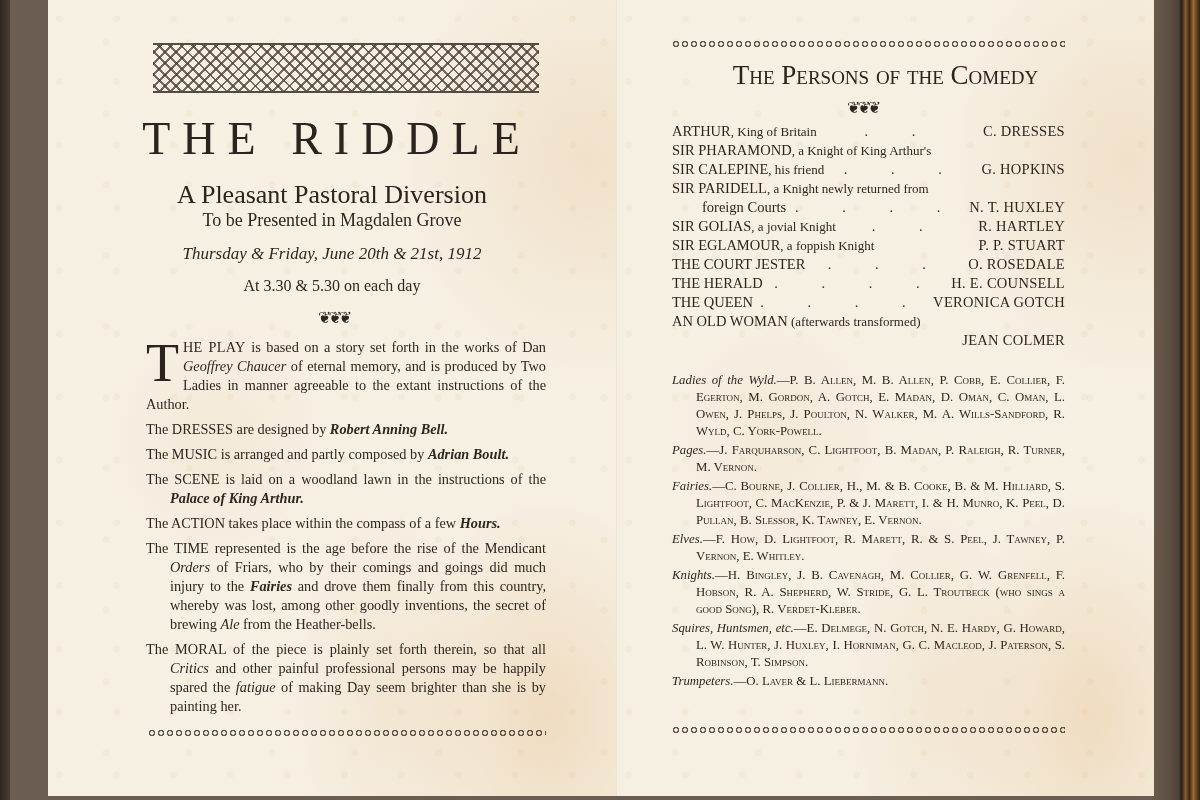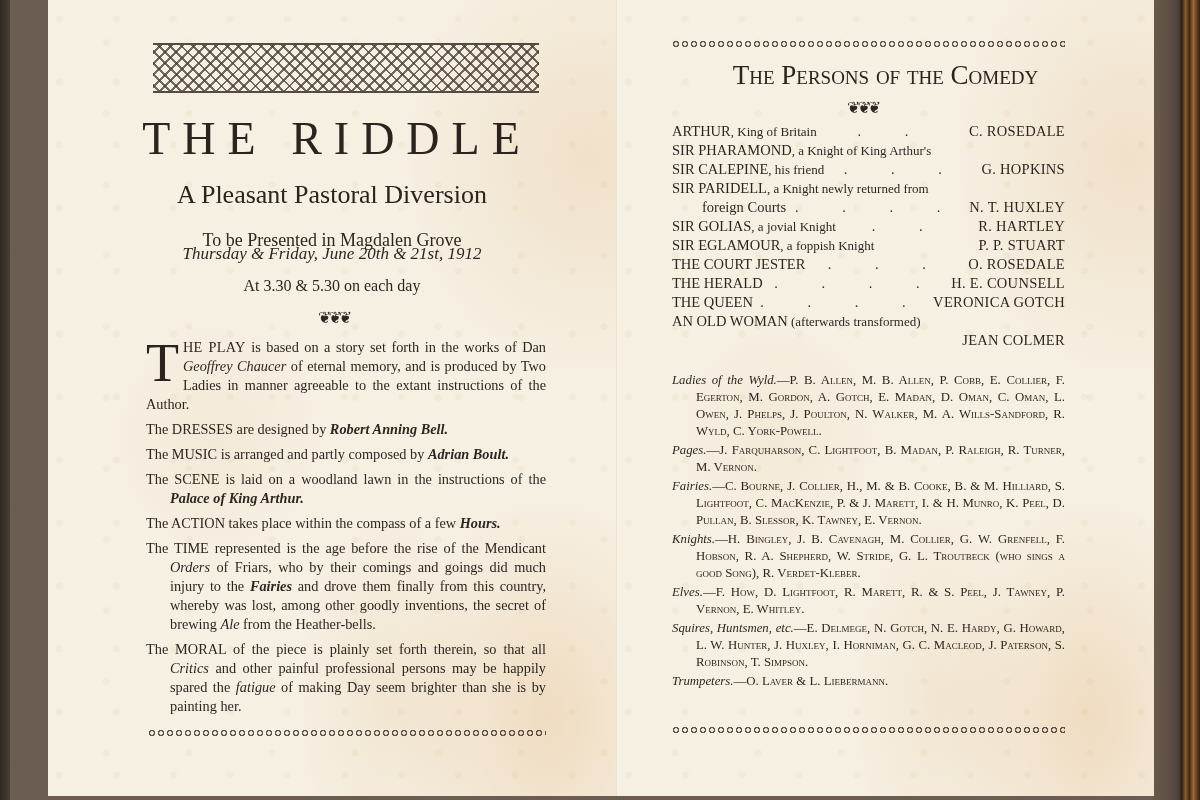"C. ROSEDALE" span.actor { text: ROSEDALE -> DRESSES }
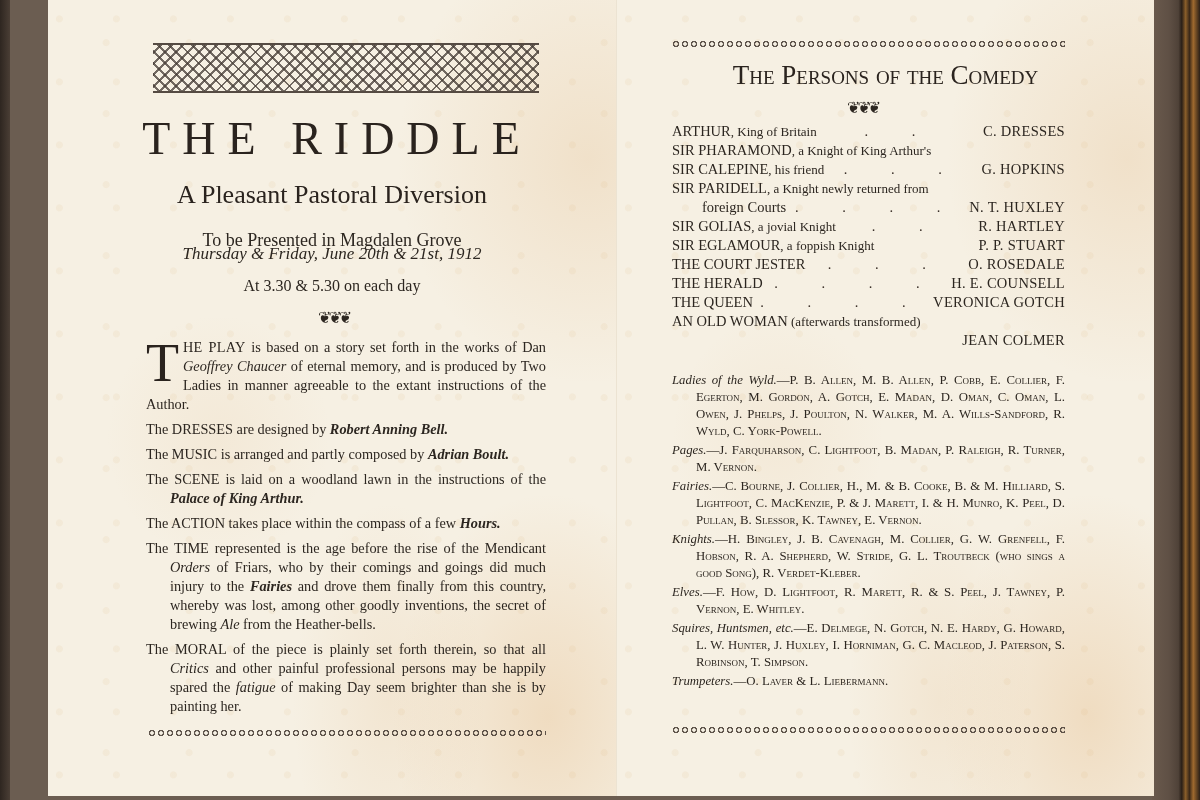"To be Presented in Magdalen" .presented { margin-top: 20px -> none }
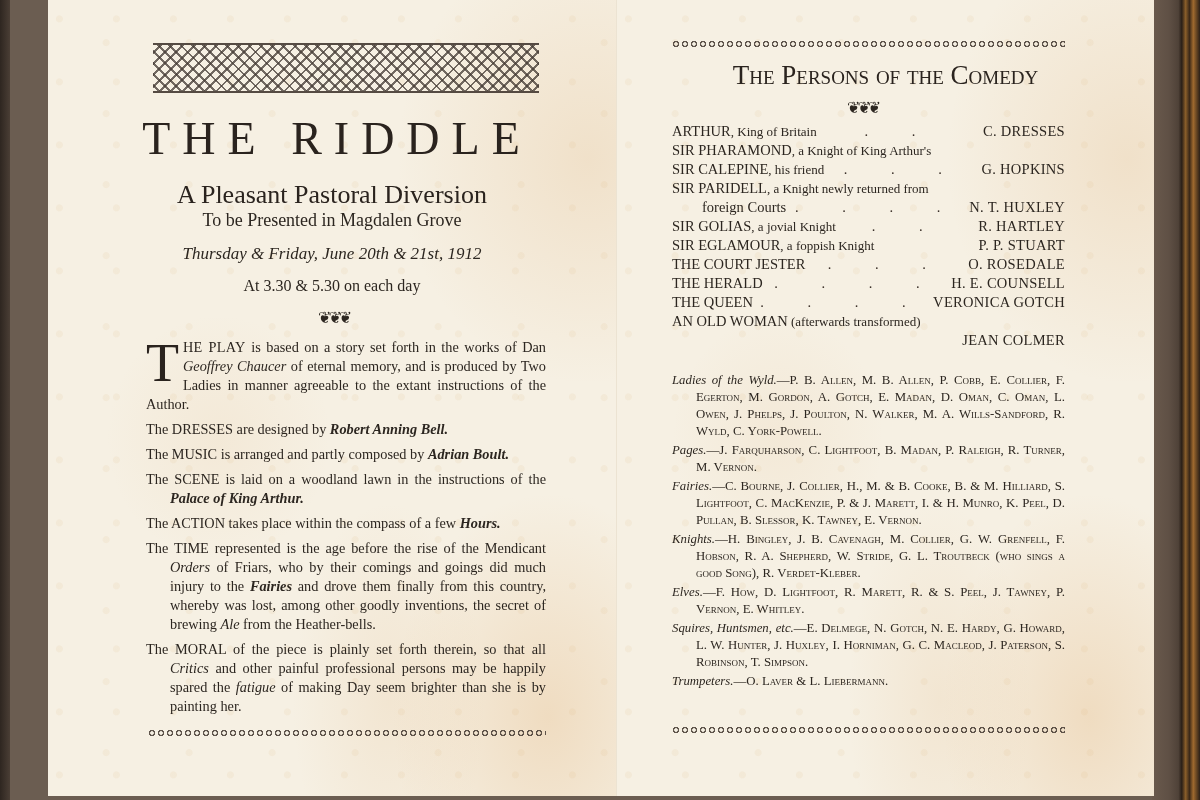"Knights.—H. Bingley, J. B. Cavenagh," p.group { order: before "Elves.—F. How, D. Lightfoot, R." -> after "Elves.—F. How, D. Lightfoot, R." }
